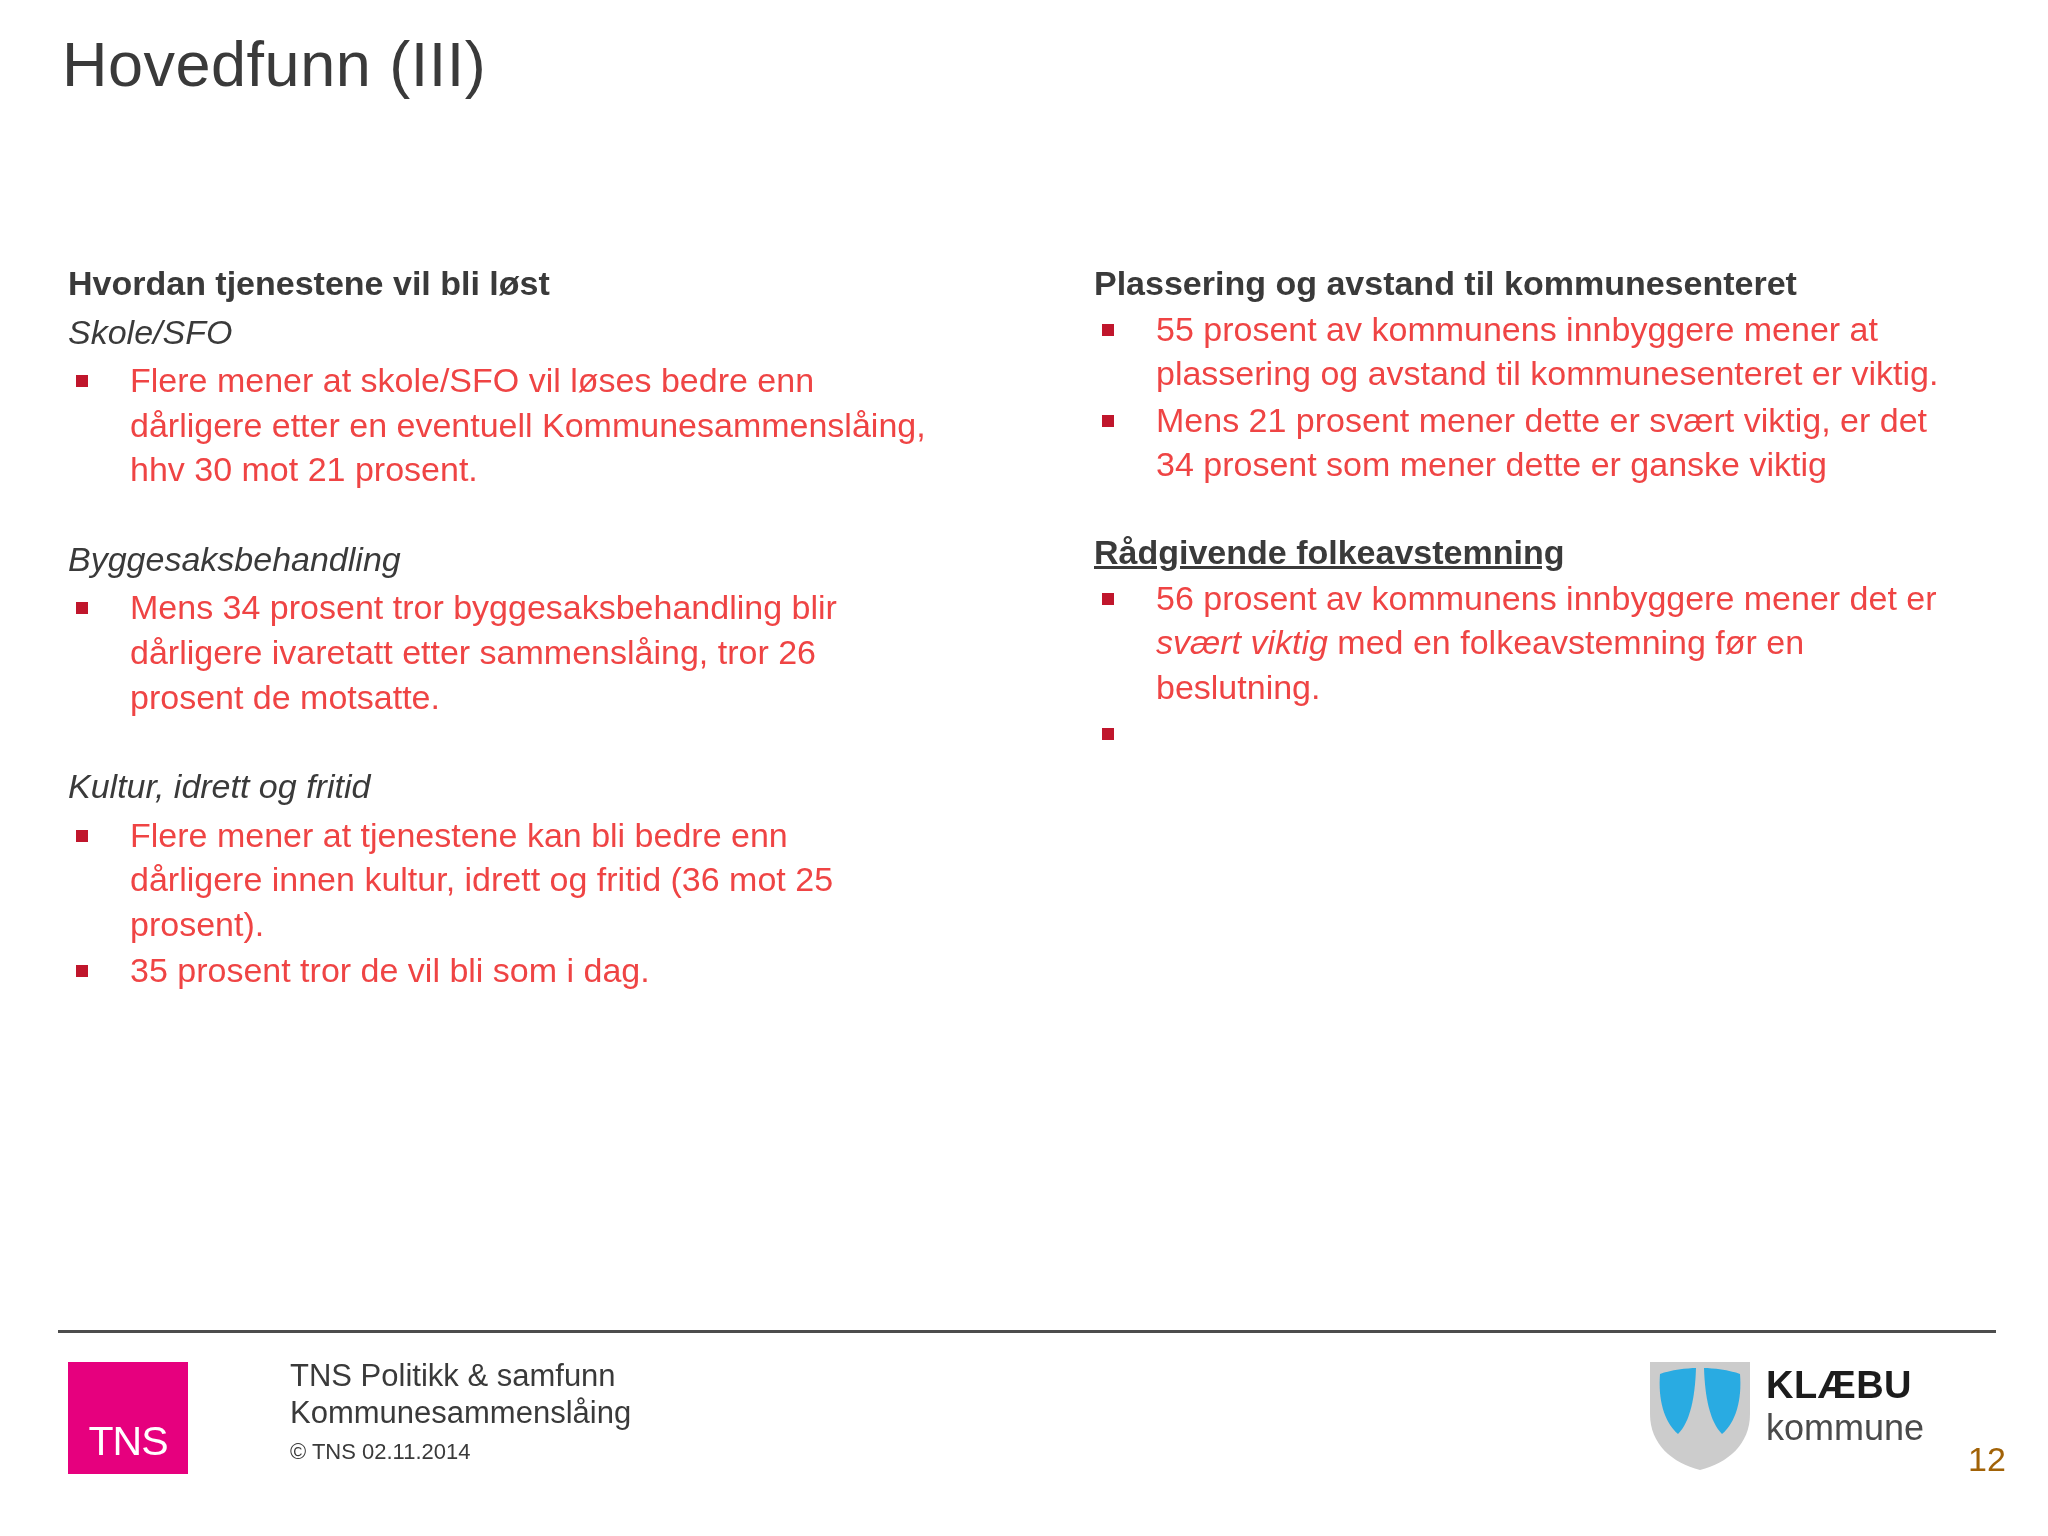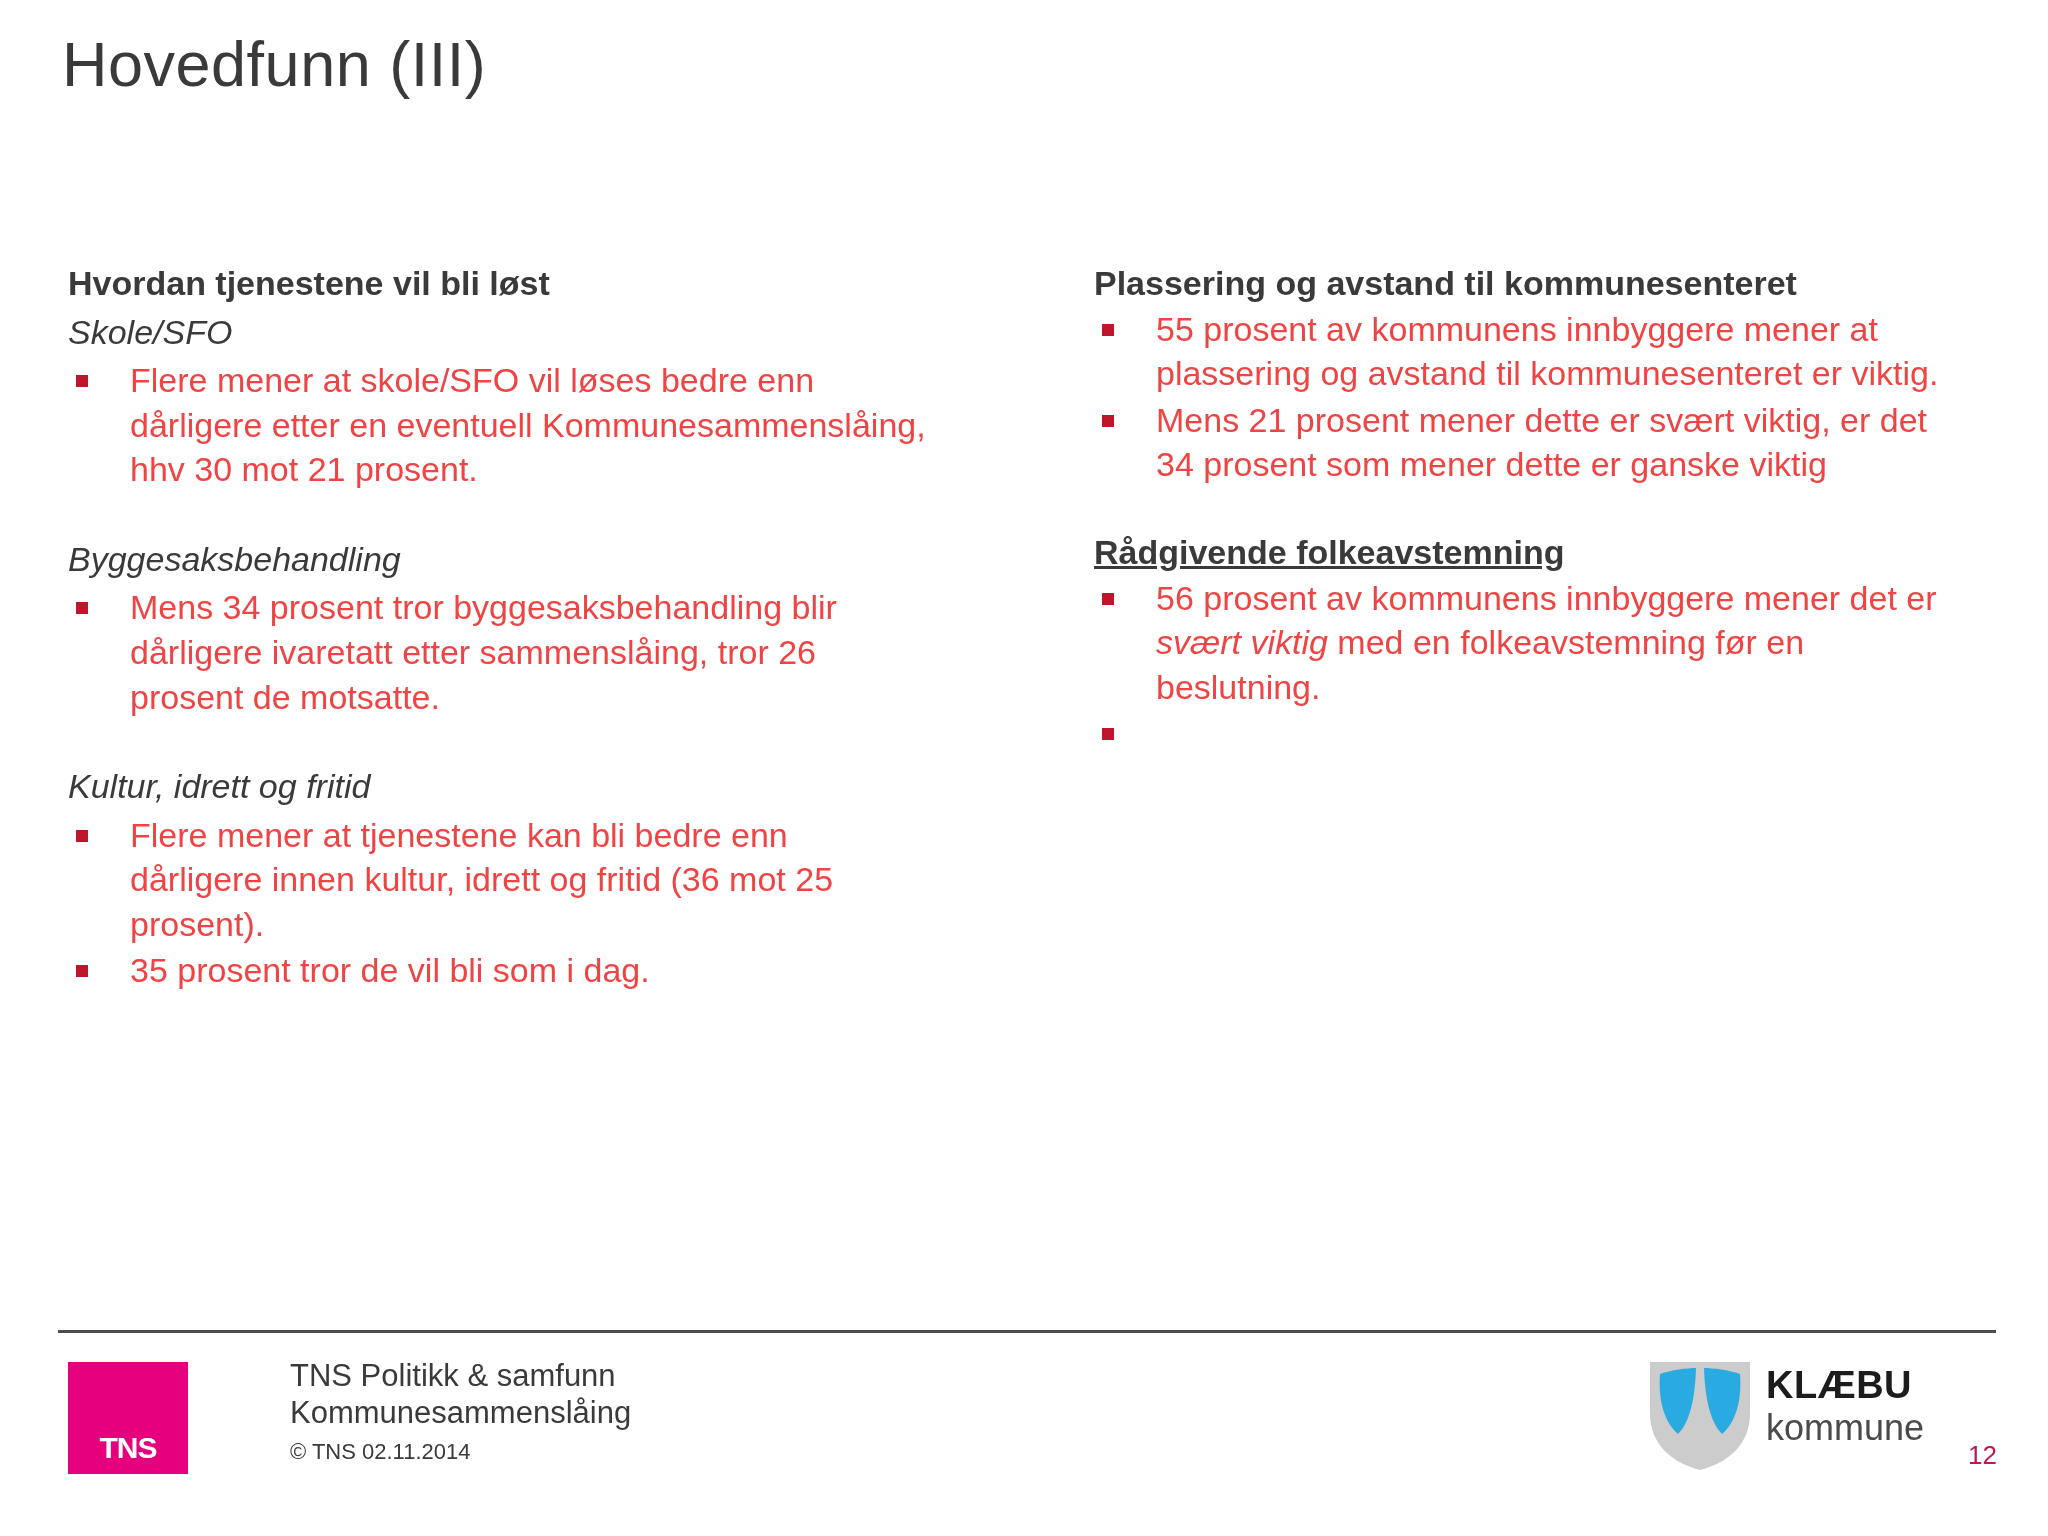"TNS" .tns-logo .tns-word { font-size: 30px -> 41px; font-weight: bold -> normal }
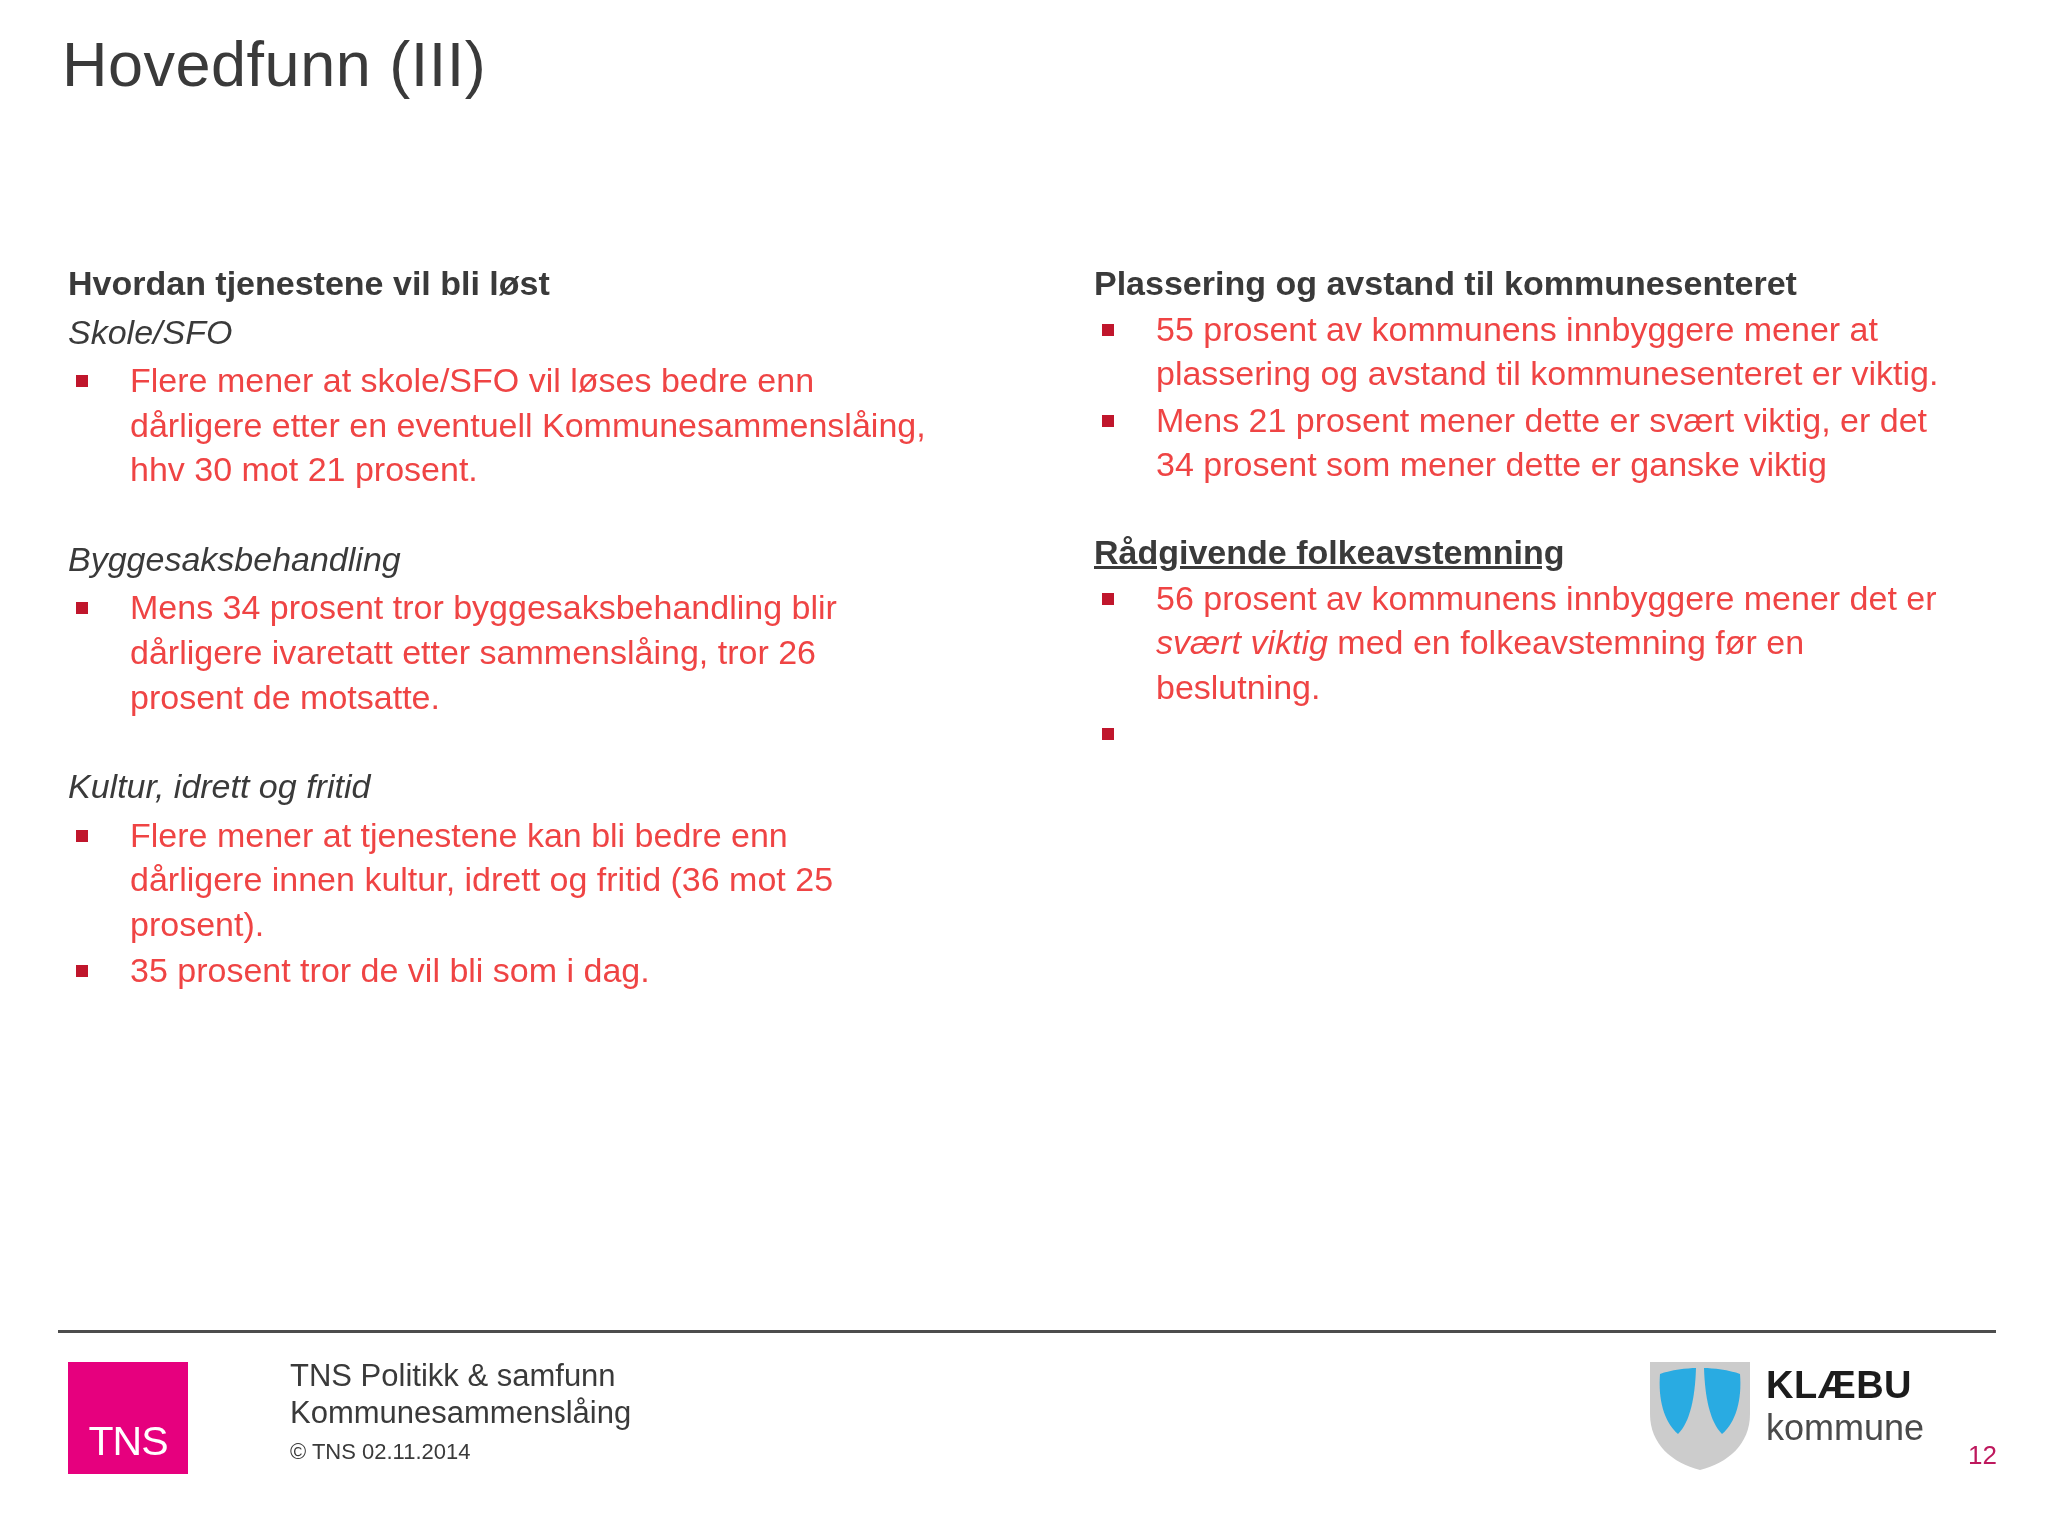"12" .page-number { color: #be185d -> #a16207; font-size: 26px -> 34px }
